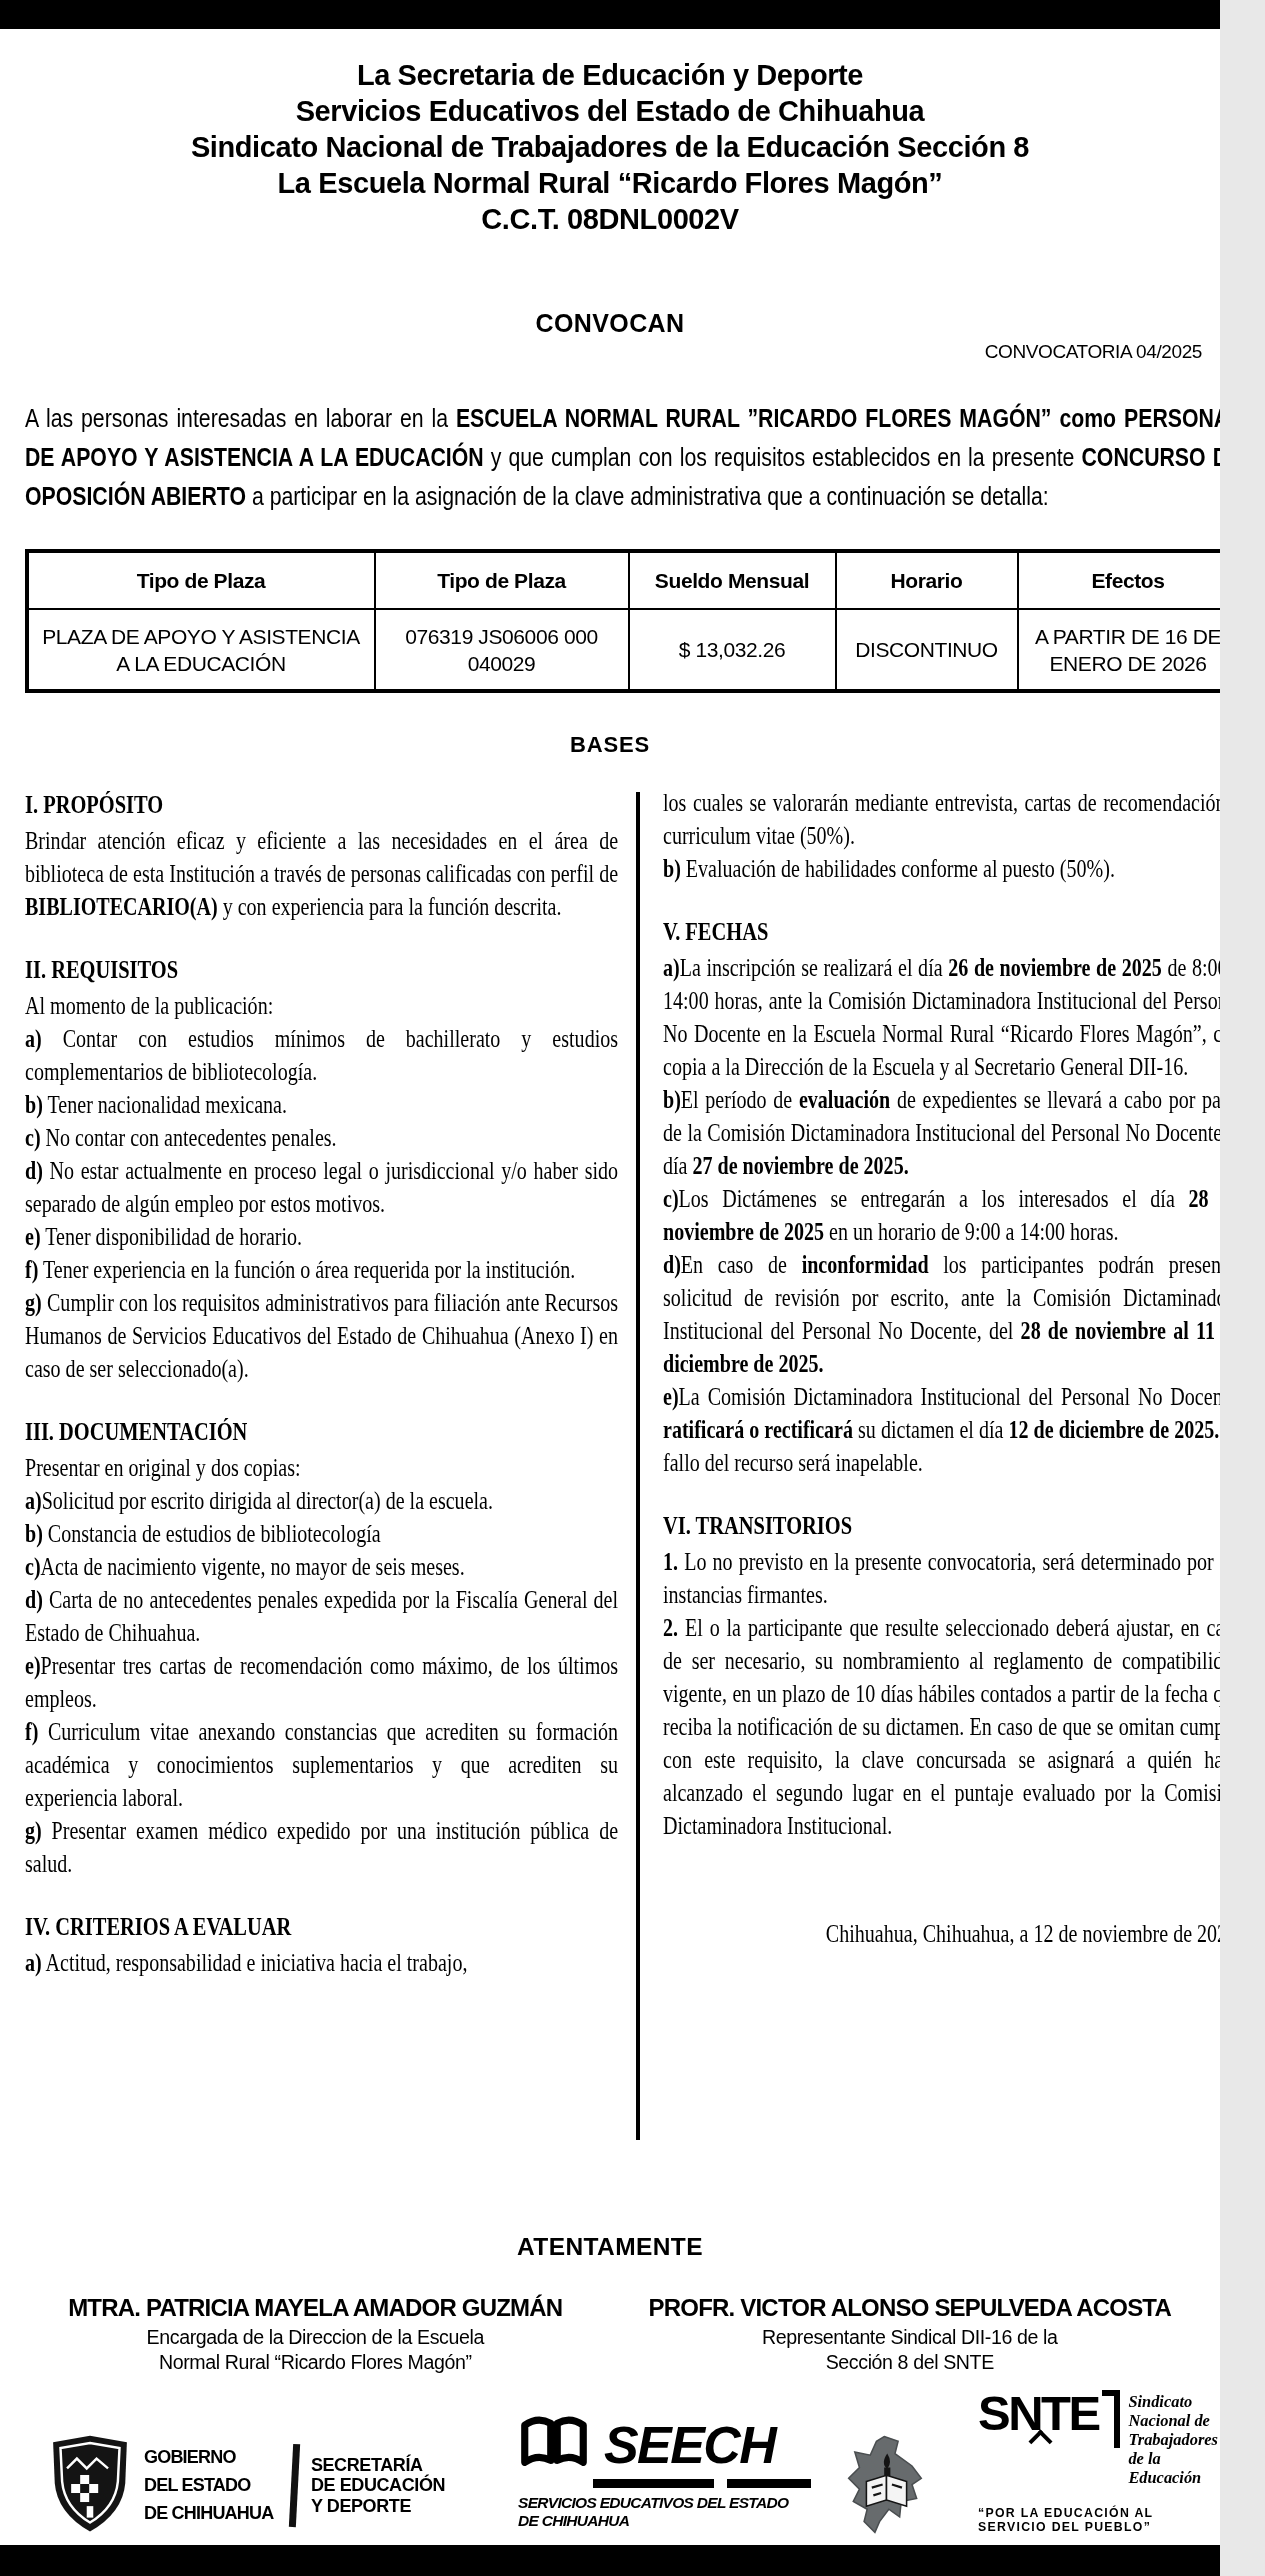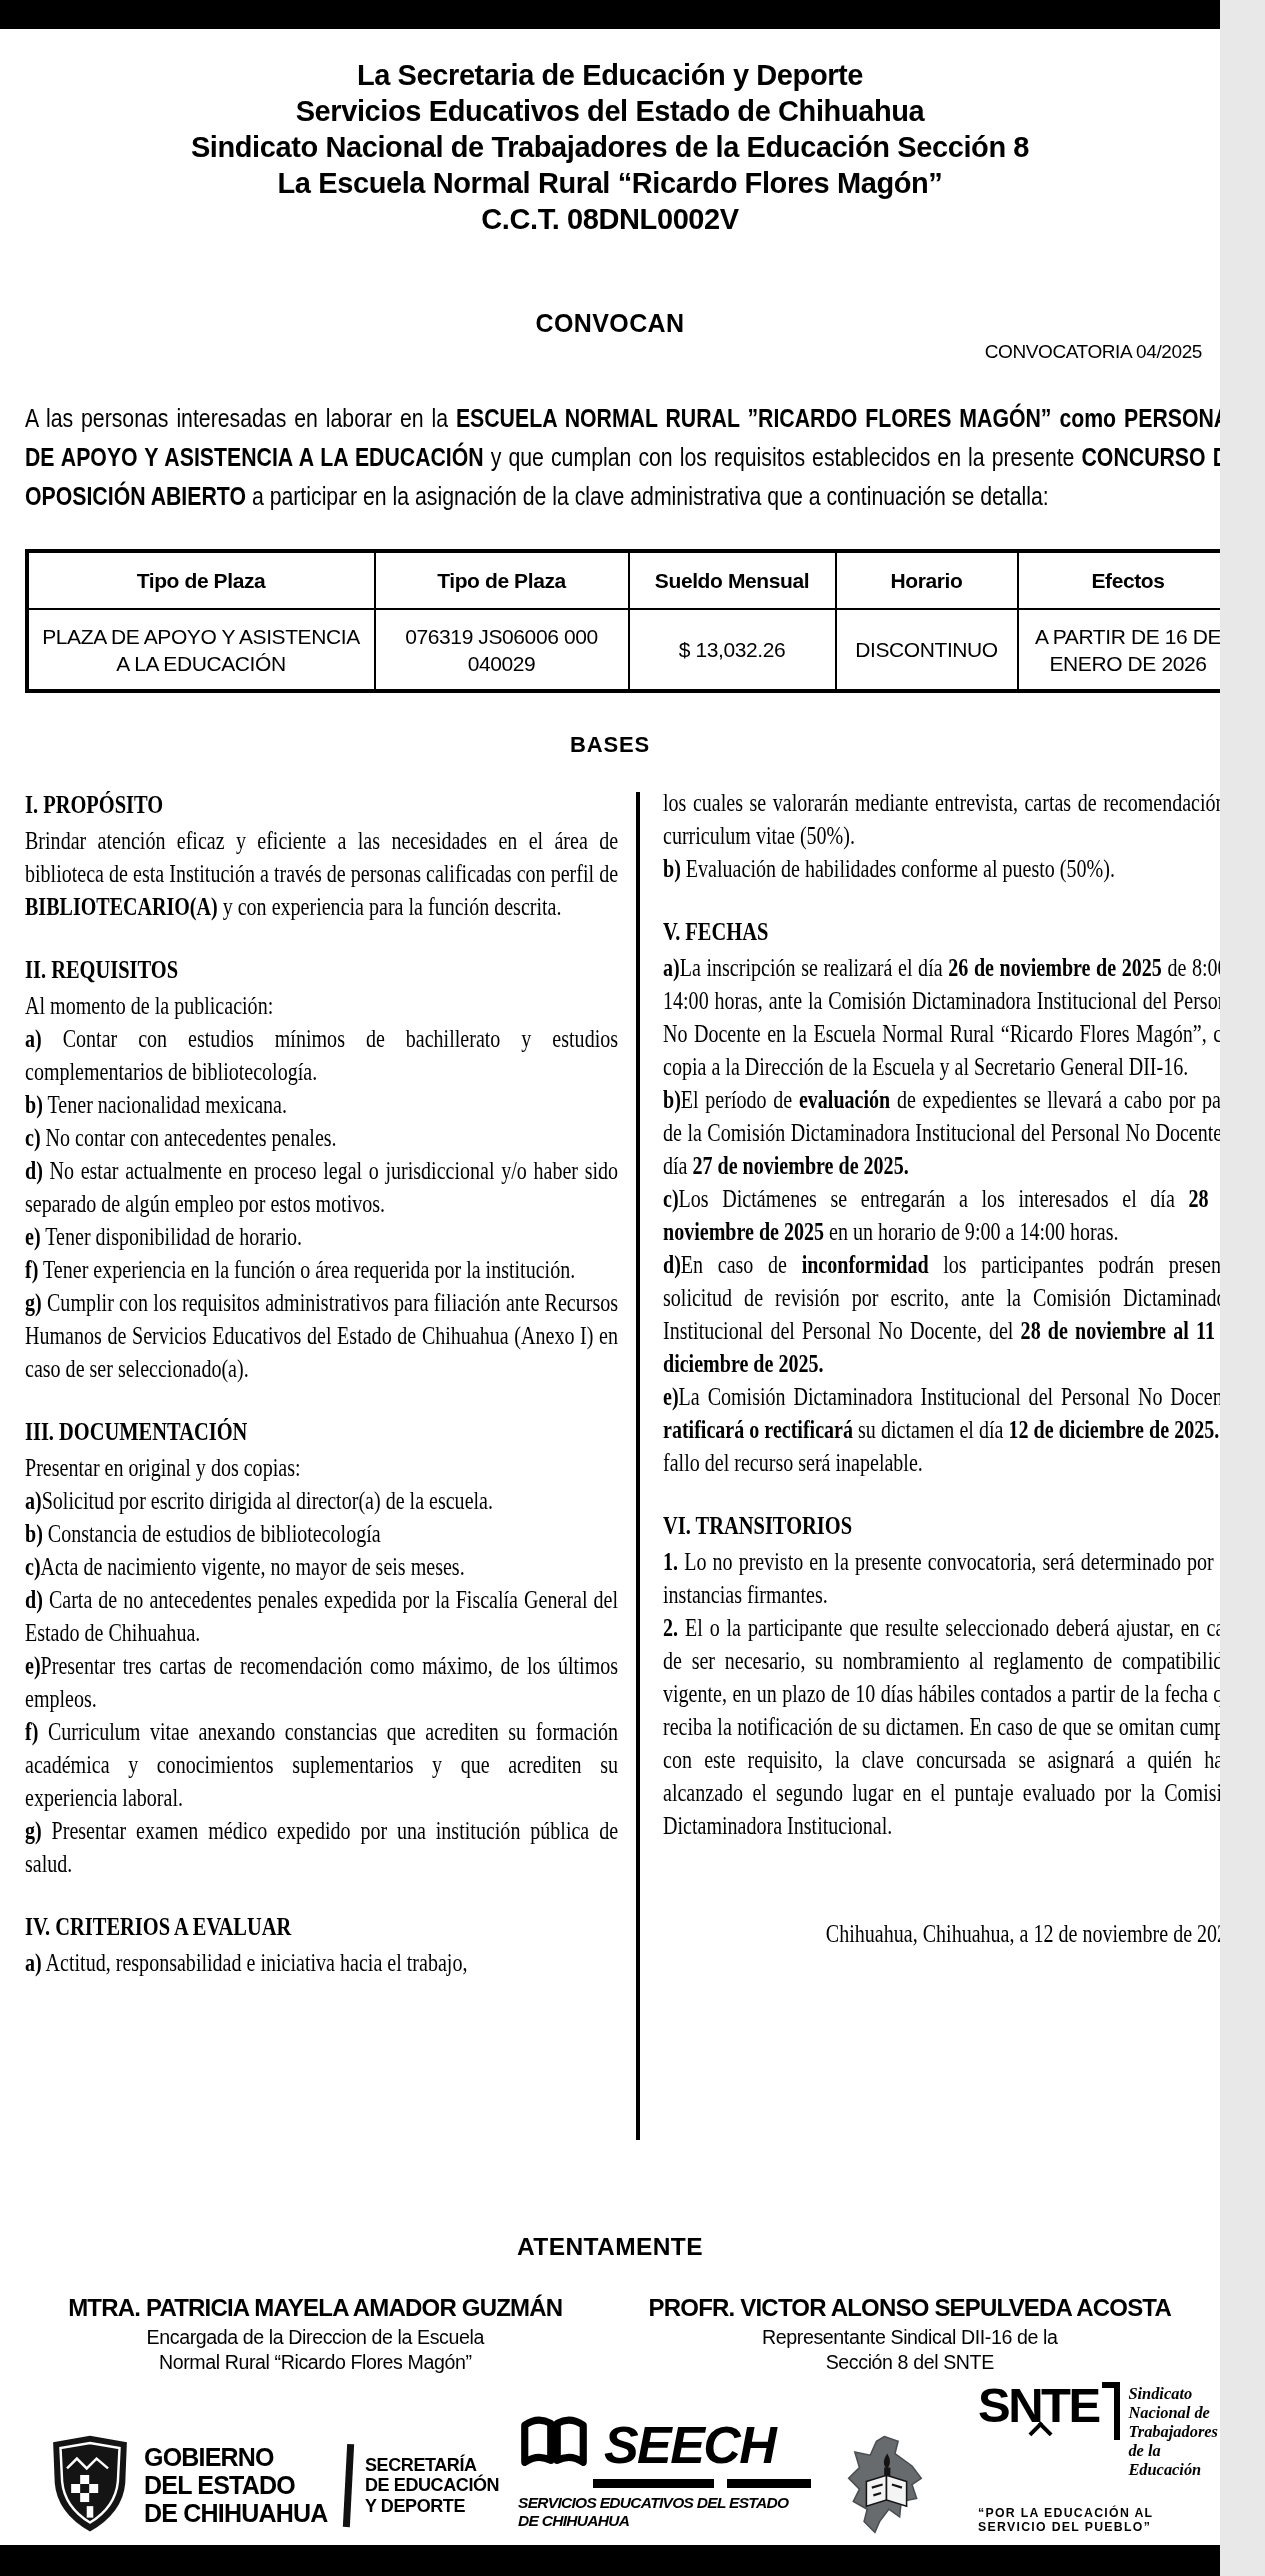"GOBIERNO" .gob-name { font-size: 25px -> 18px }
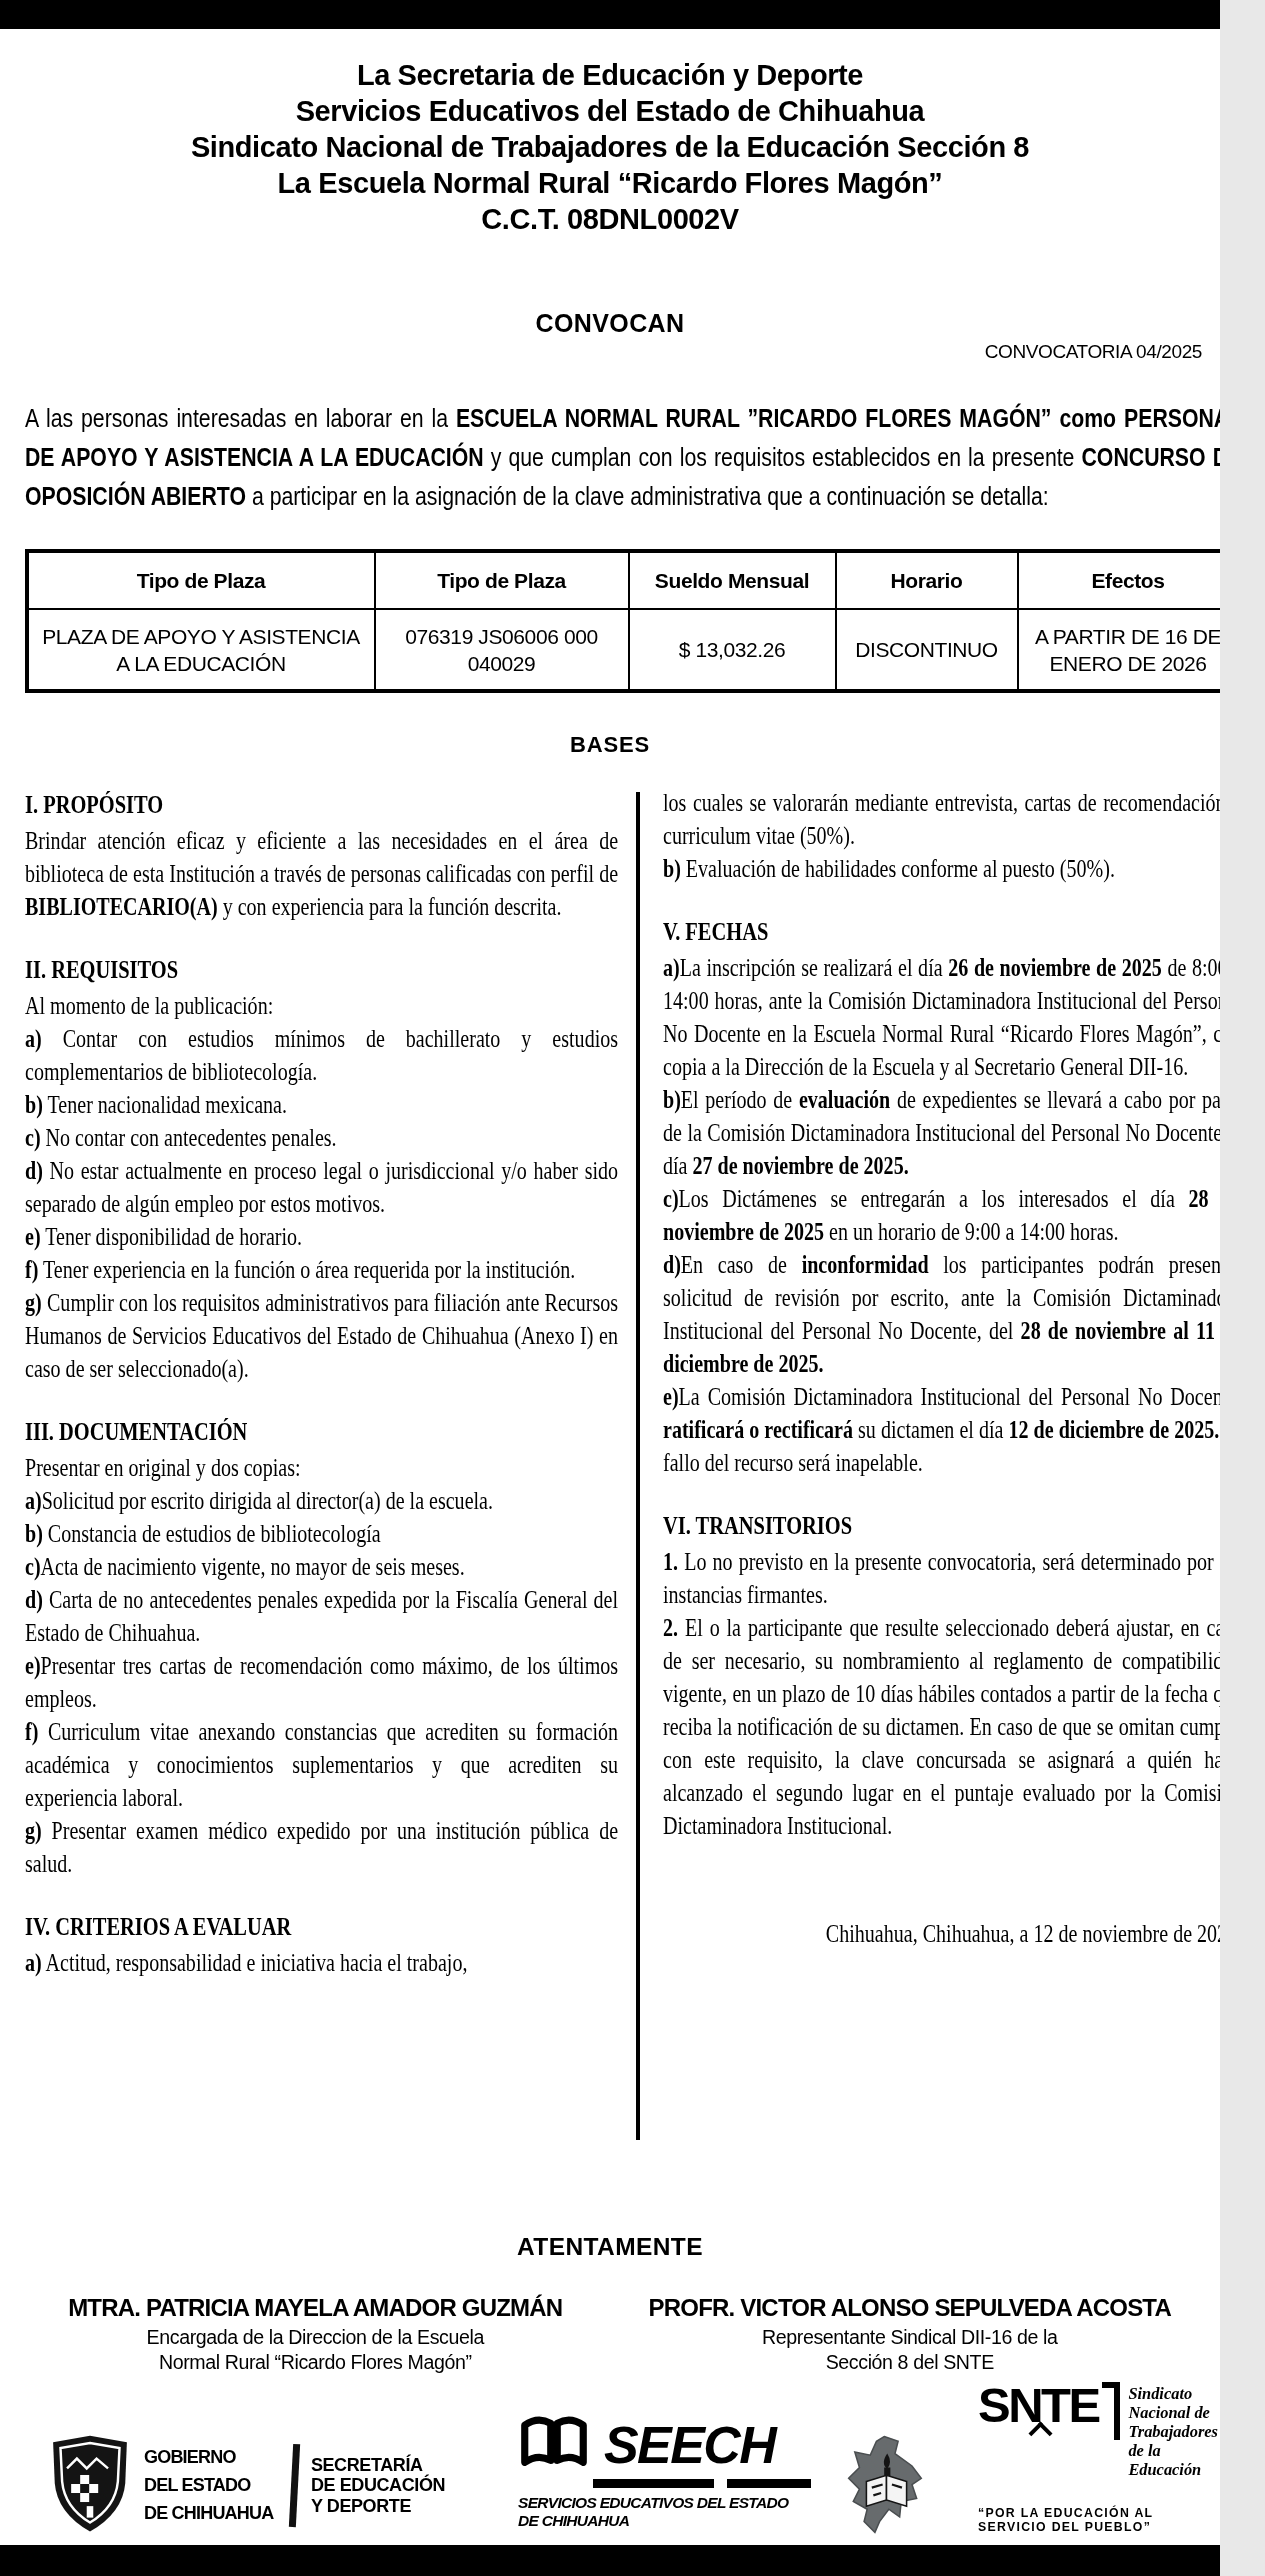"“POR LA EDUCACIÓN AL SERVICIO" .snte-slogan { margin-top: 27px -> 19px }
